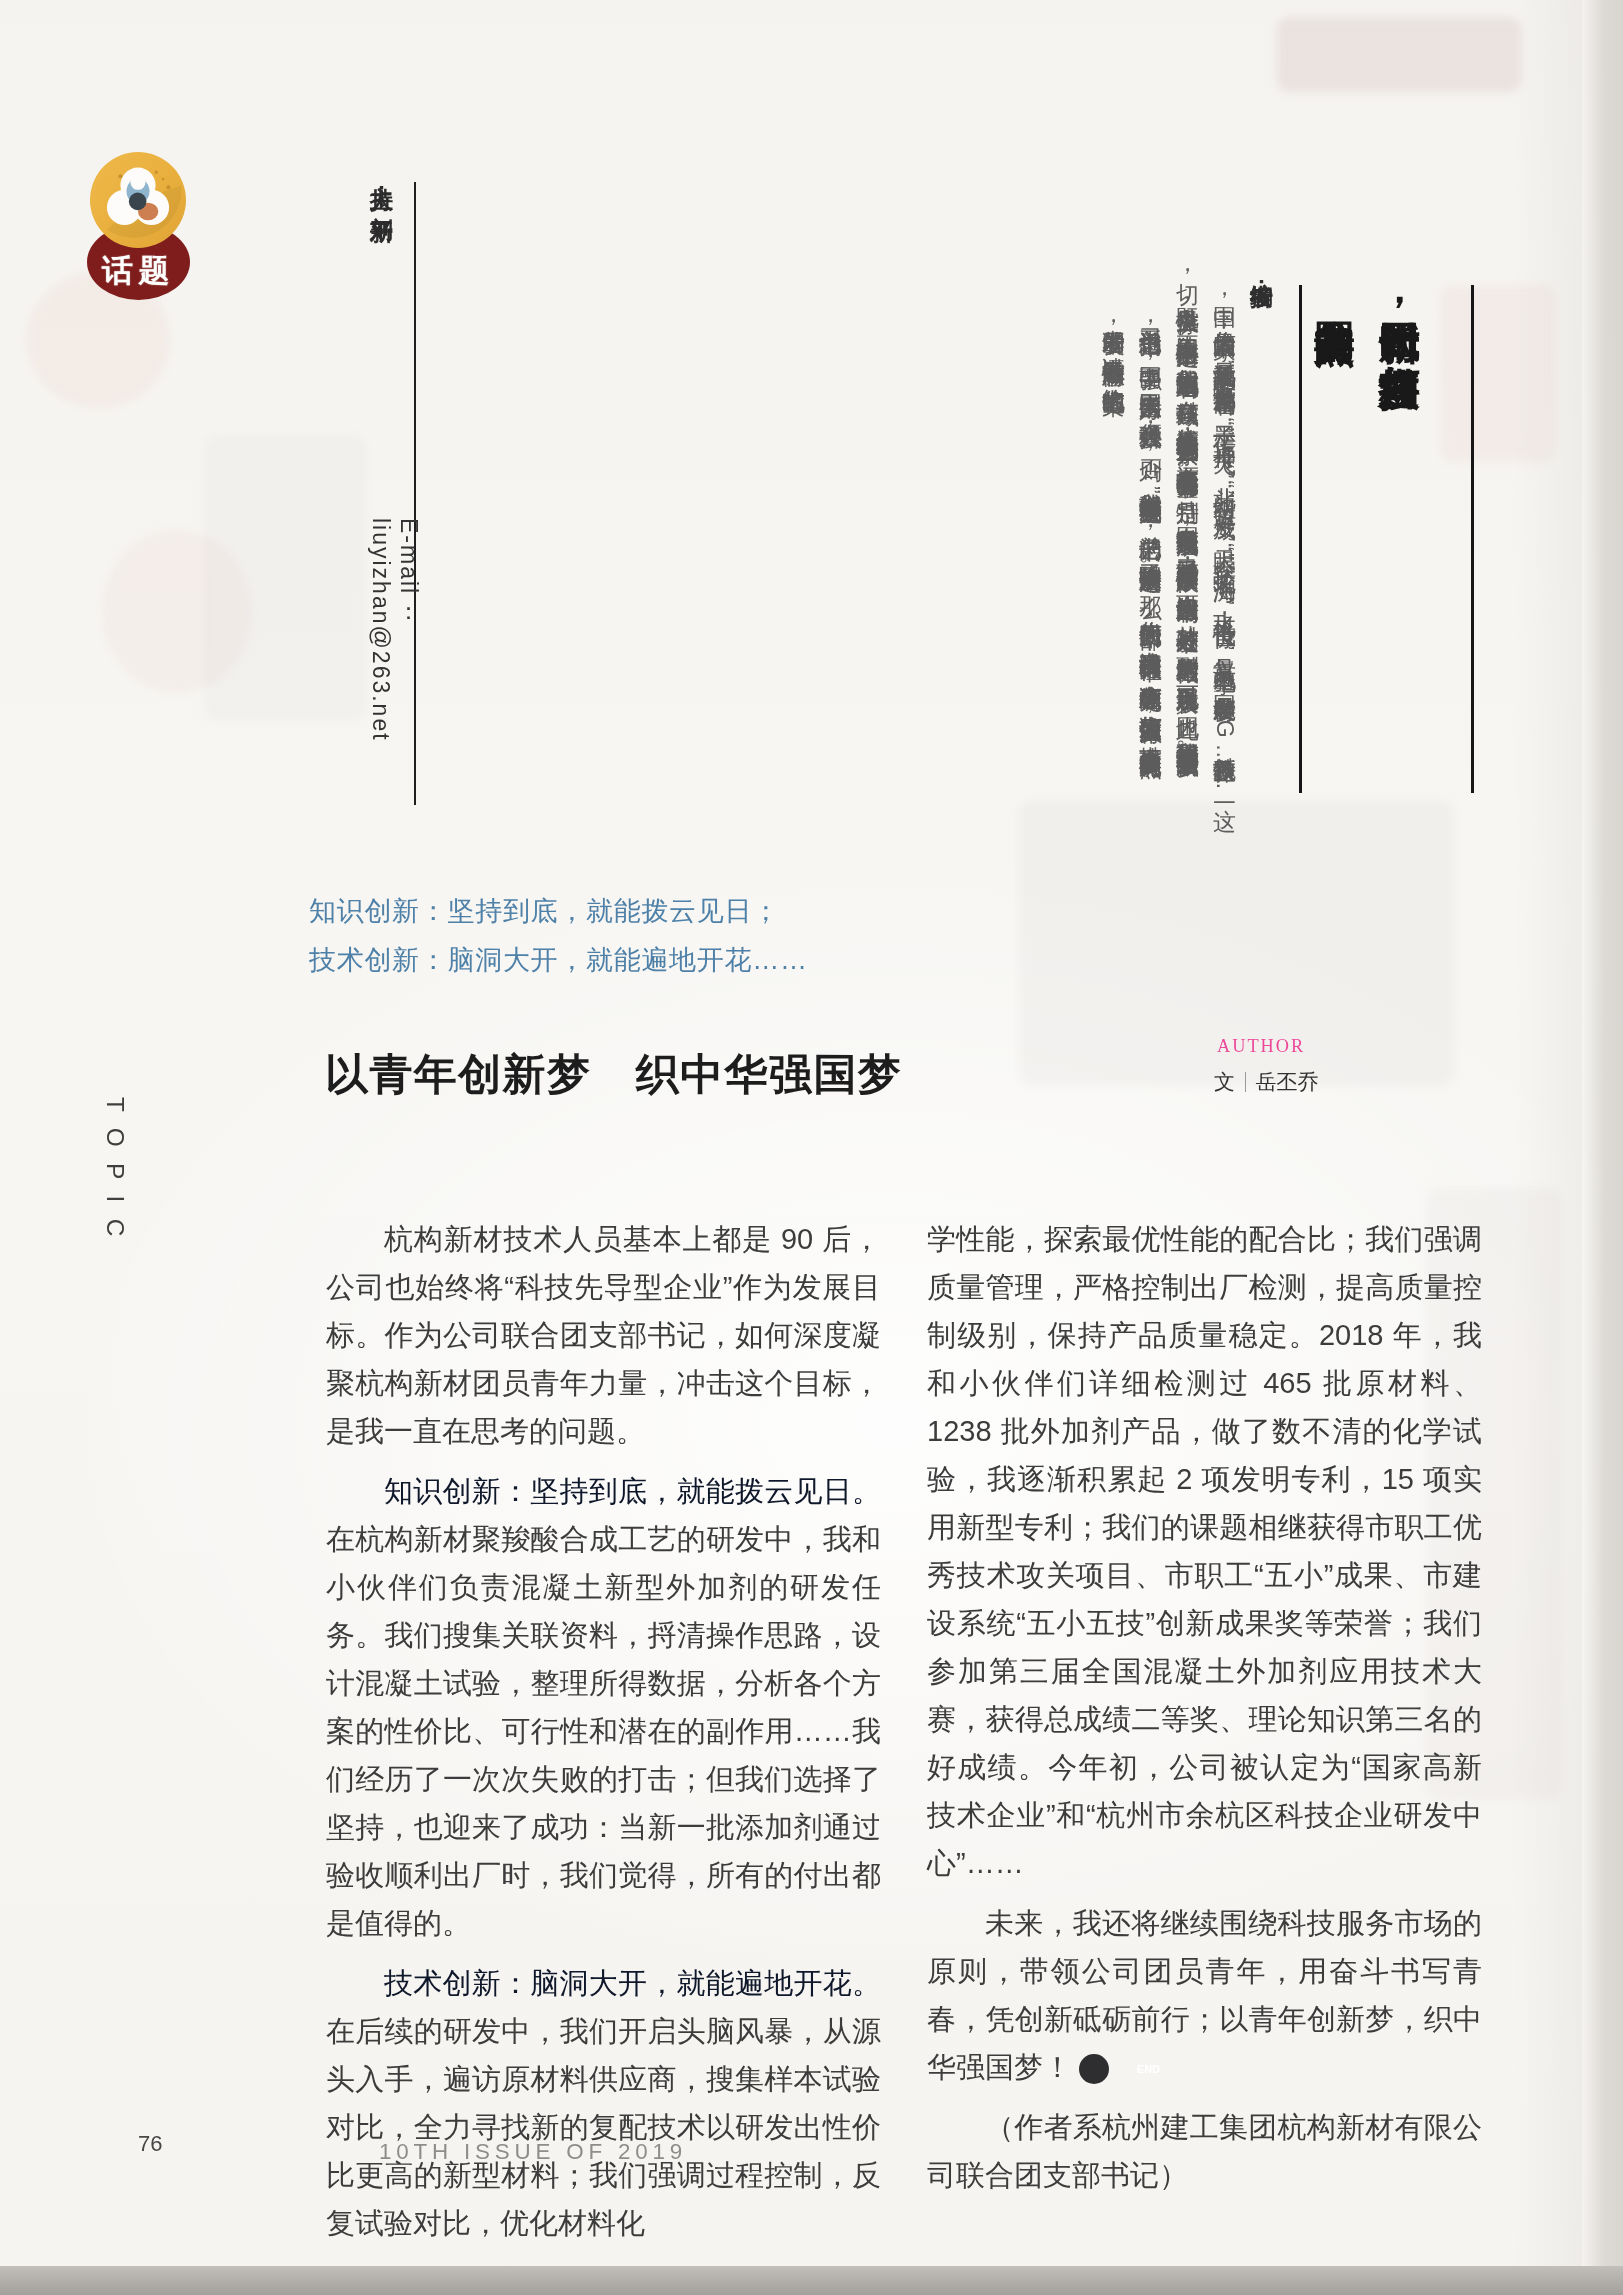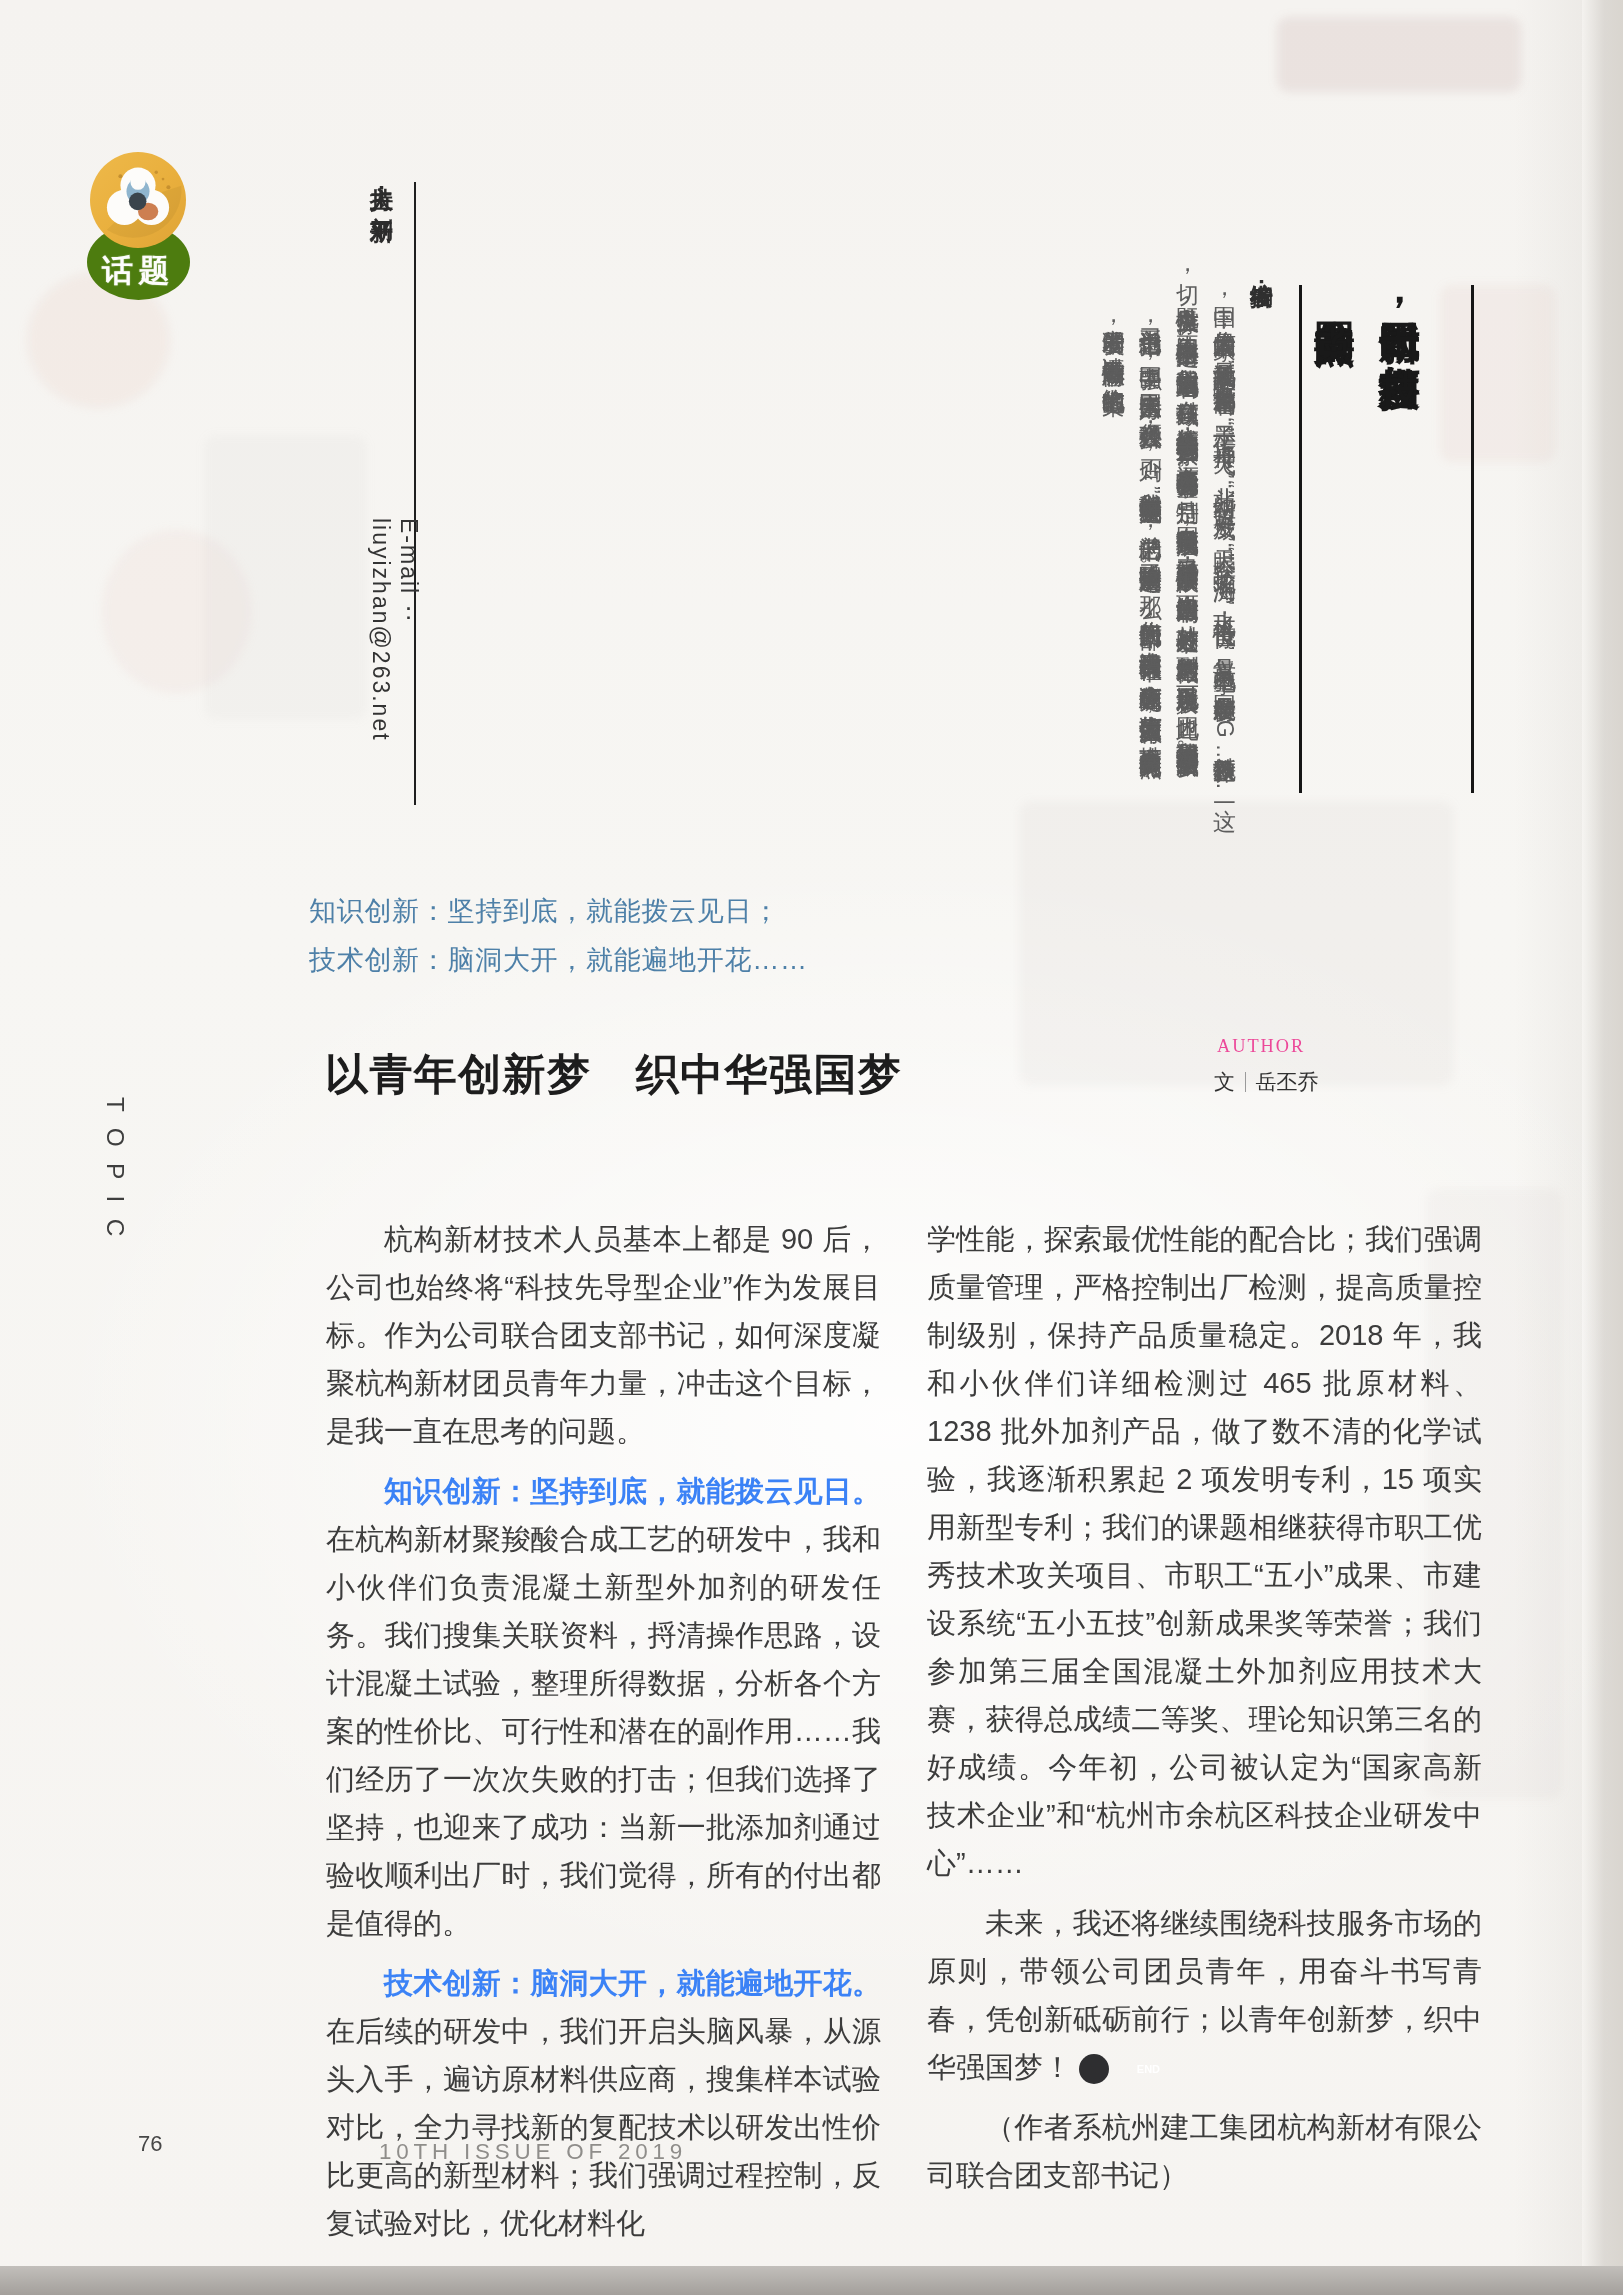"话题" .logo-blue { background: #4d7c0f -> #7f1d1d }
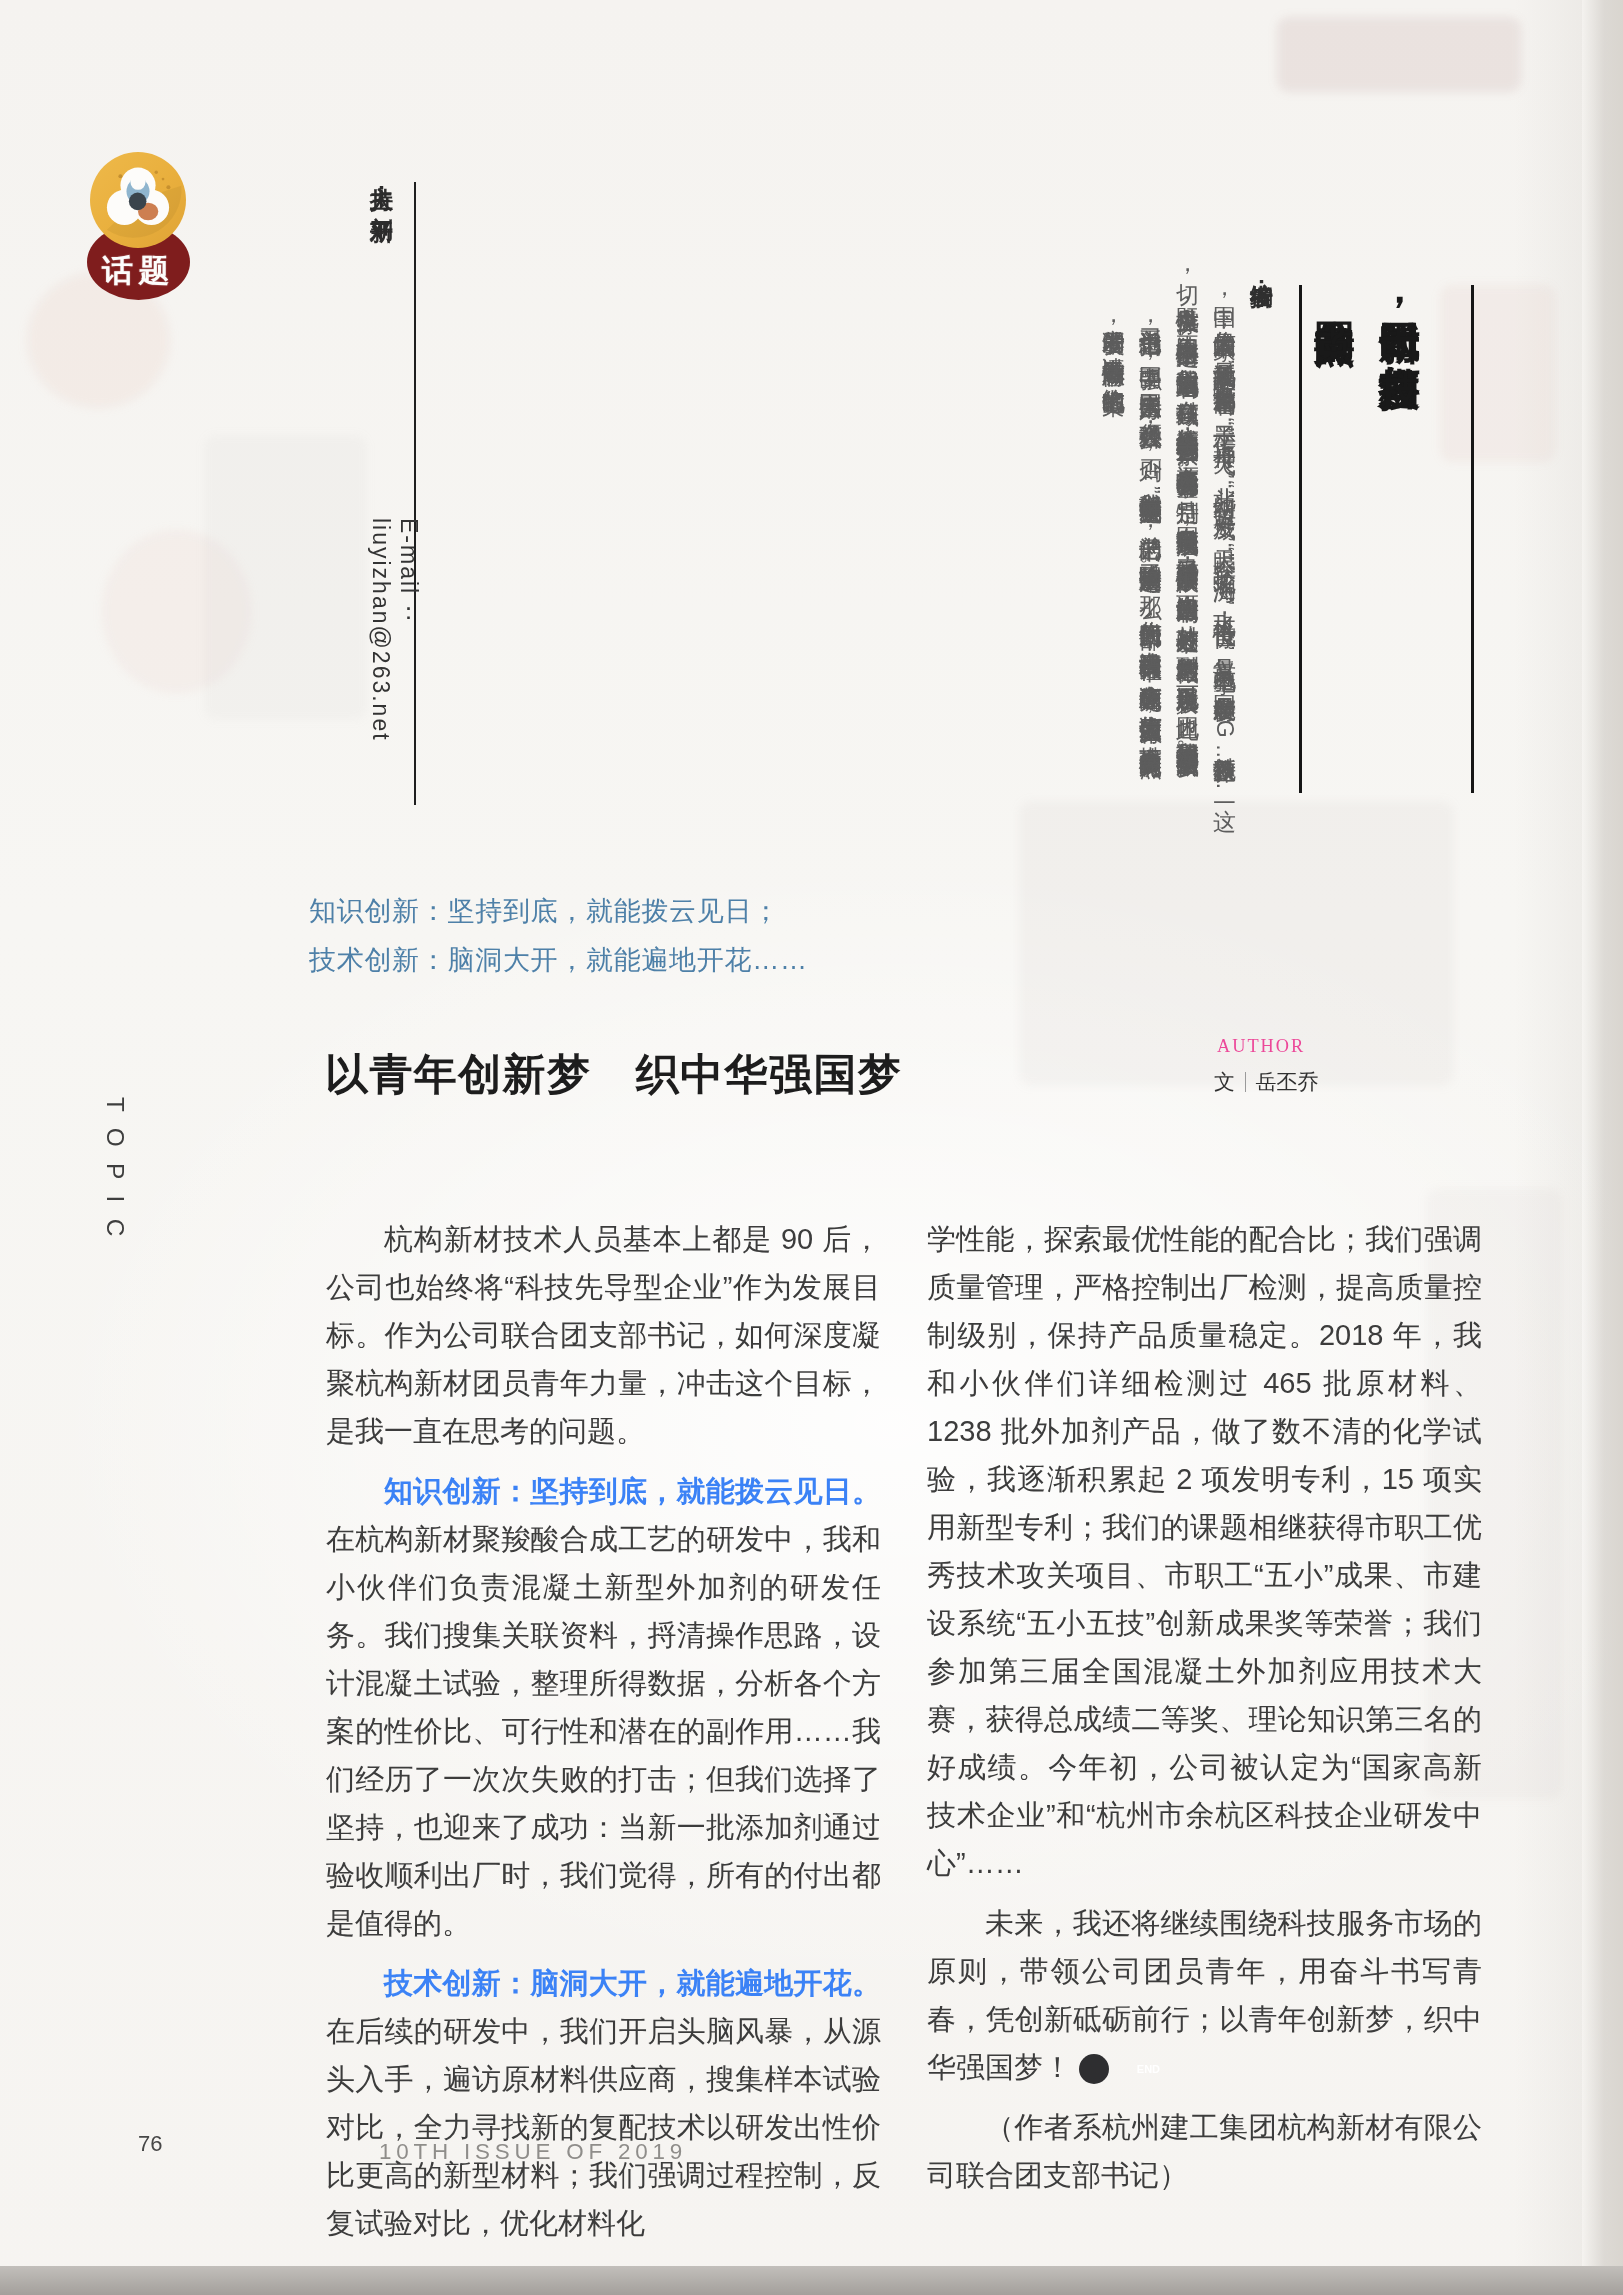"知识创新：坚持到底，就能拨云见日。" .body-col strong { color: #3b82f6 -> #0f172a; font-weight: 700 -> 400 }
